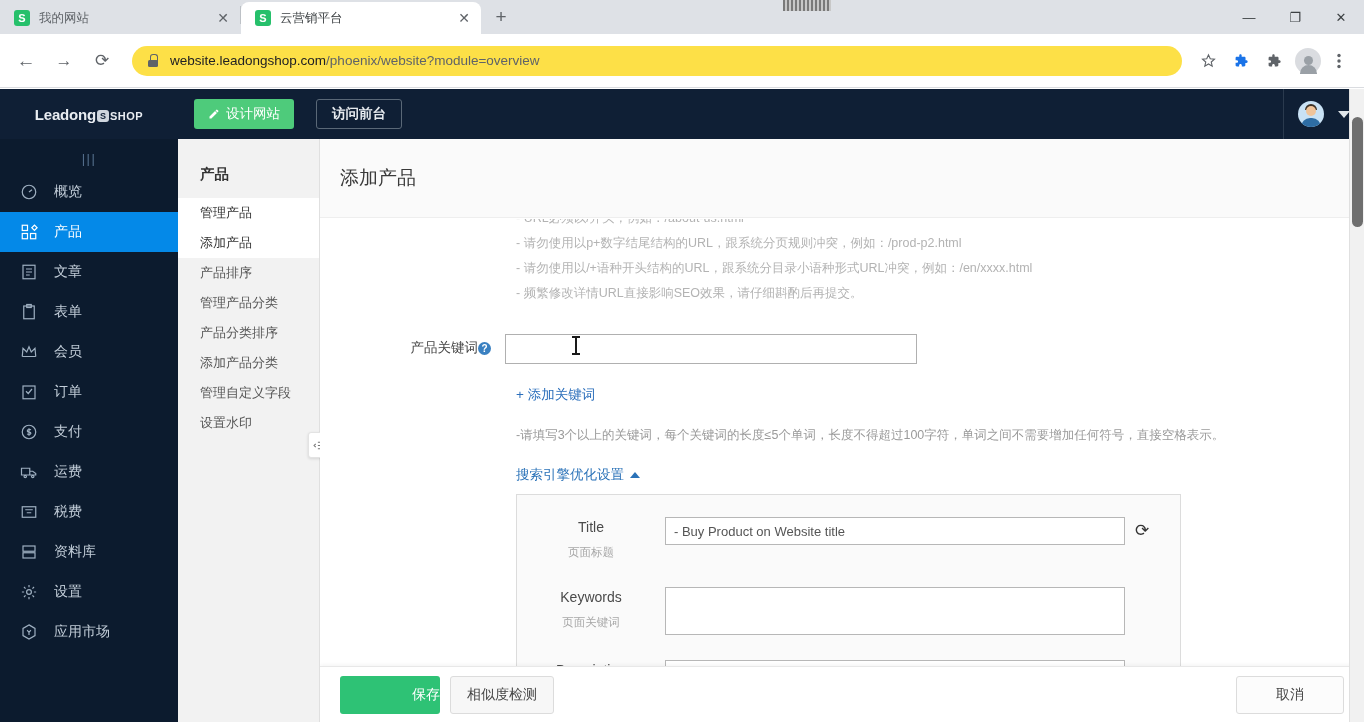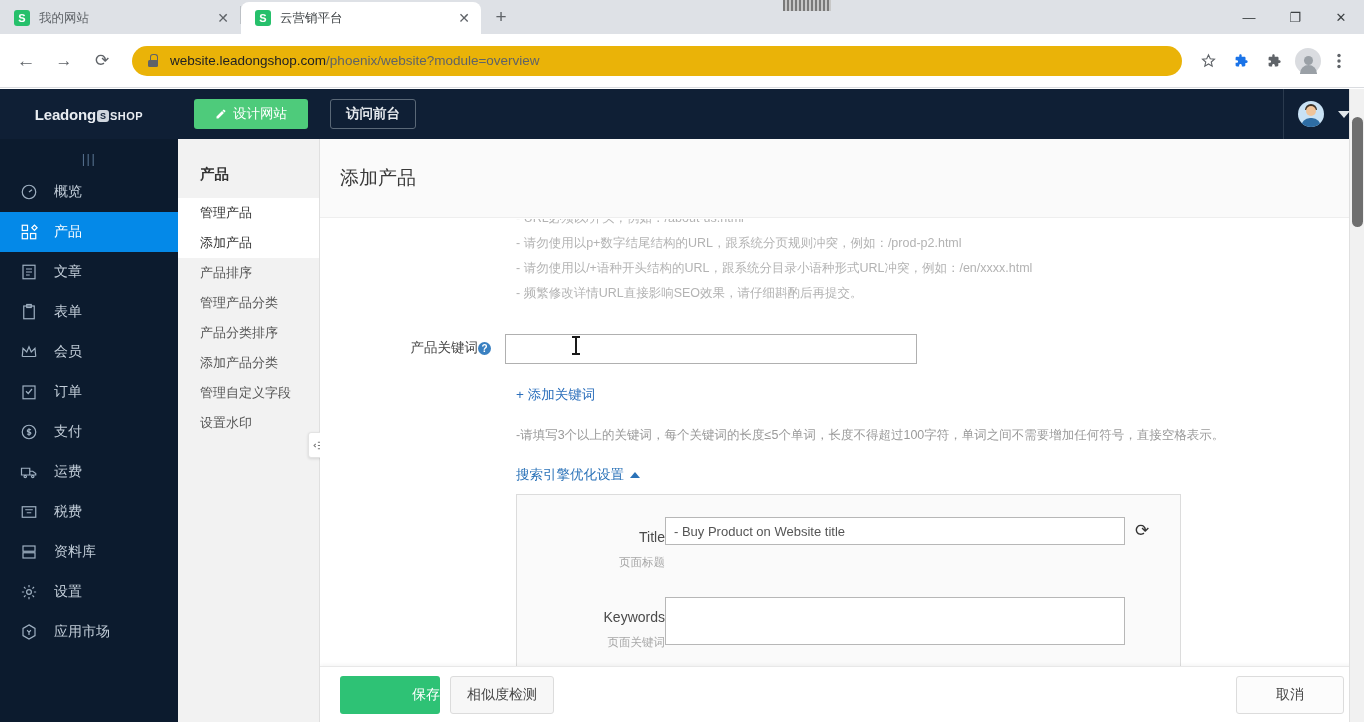"website.leadongshop.com" .omnibox { background: #eab308 -> #fde047 }
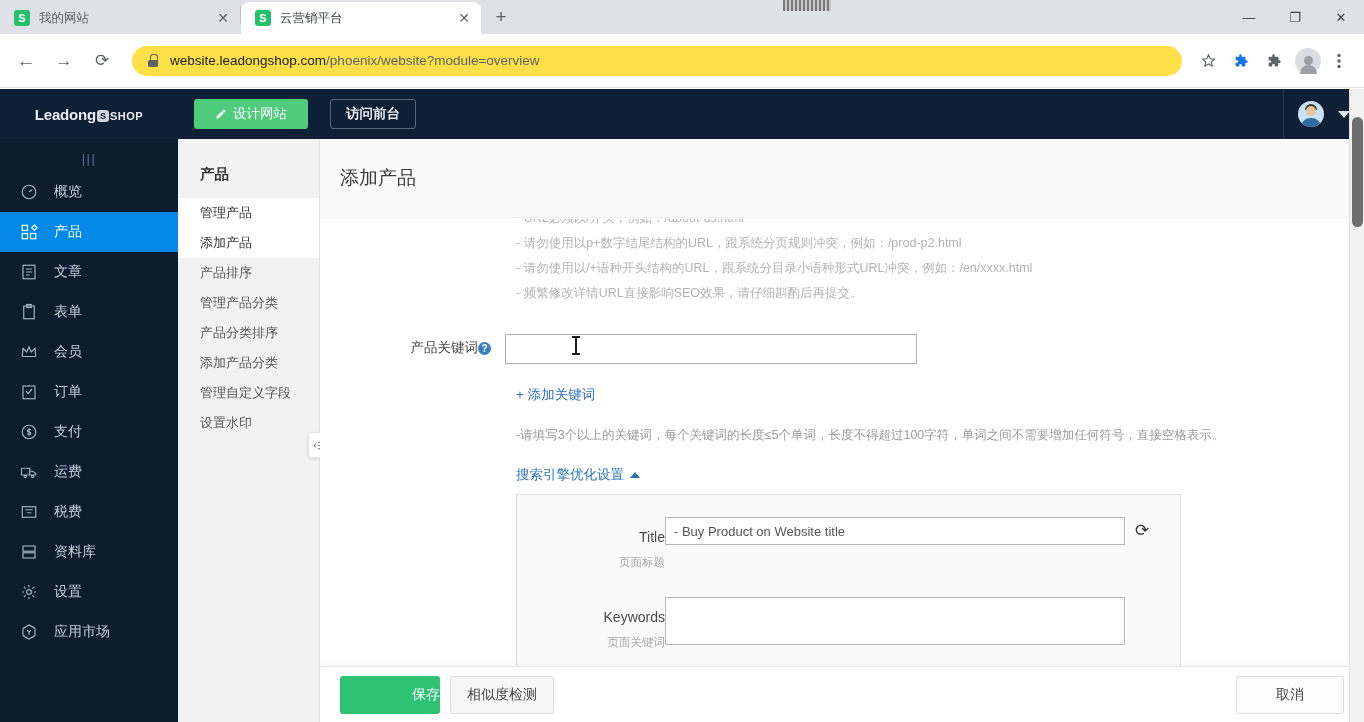"设计网站" .btn-design { padding: 0 21px -> 0 14px }
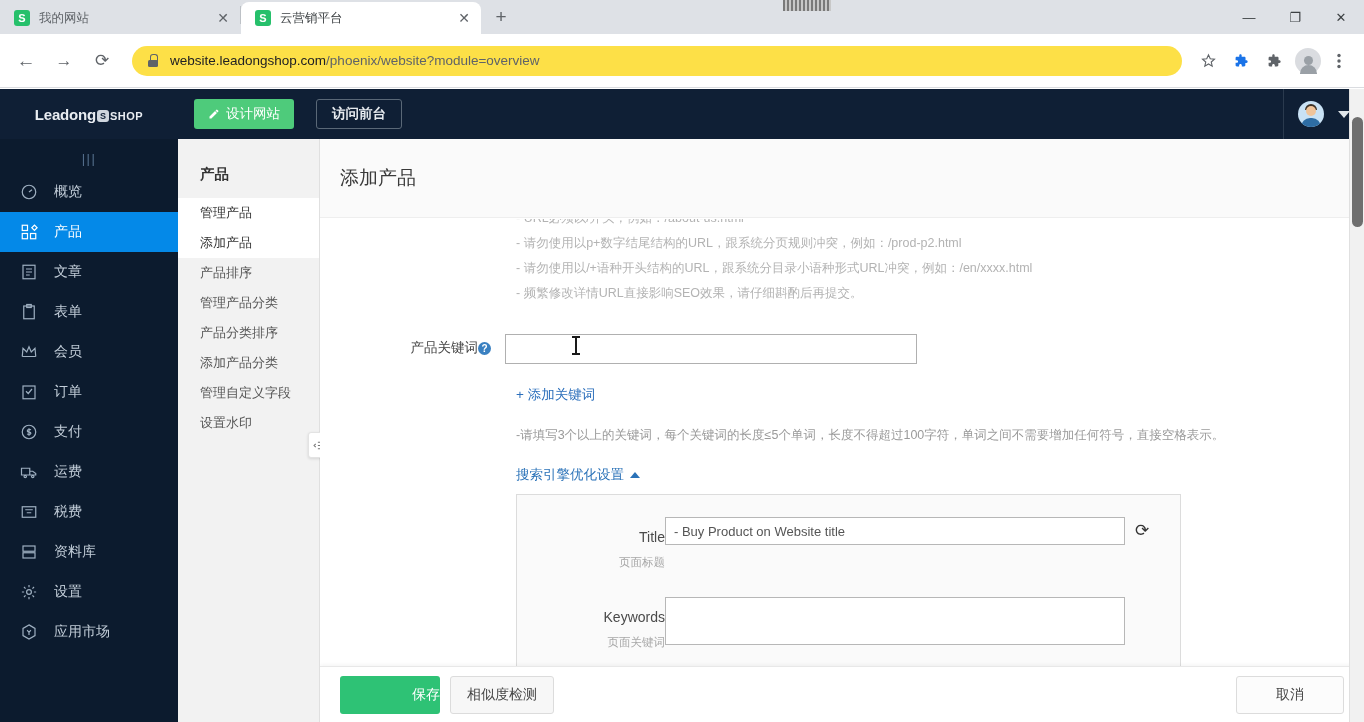"Title" .seo-label { margin-top: 10px -> none; text-align: right -> center }
